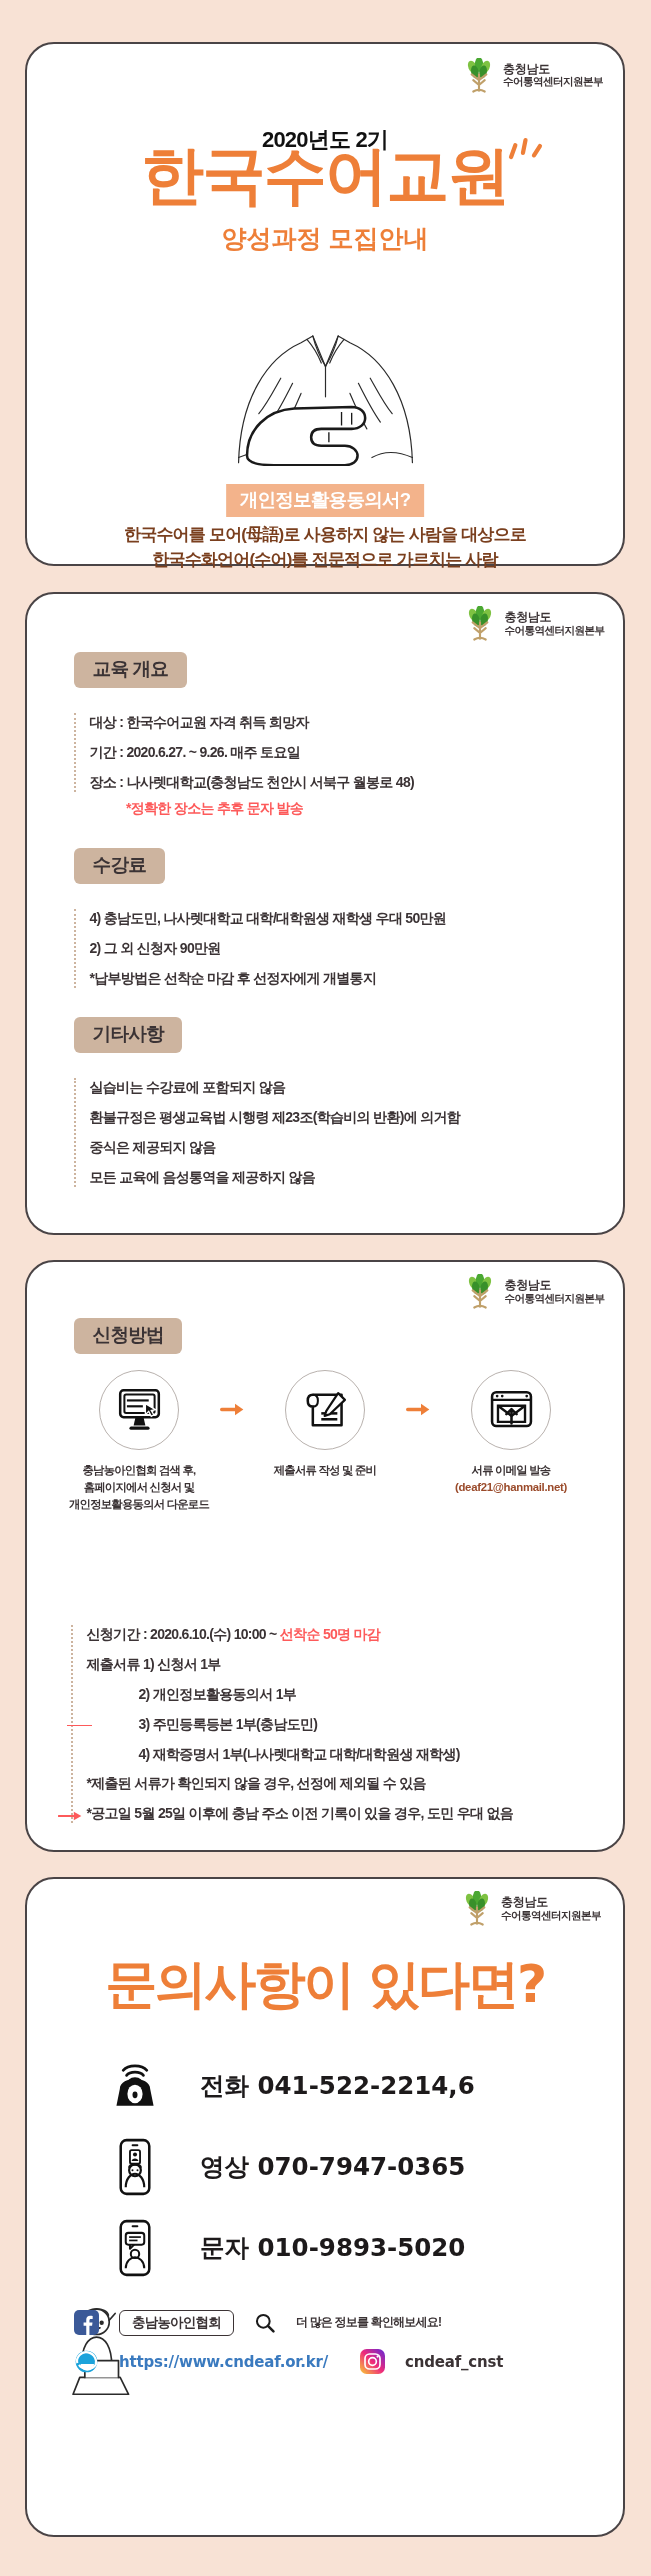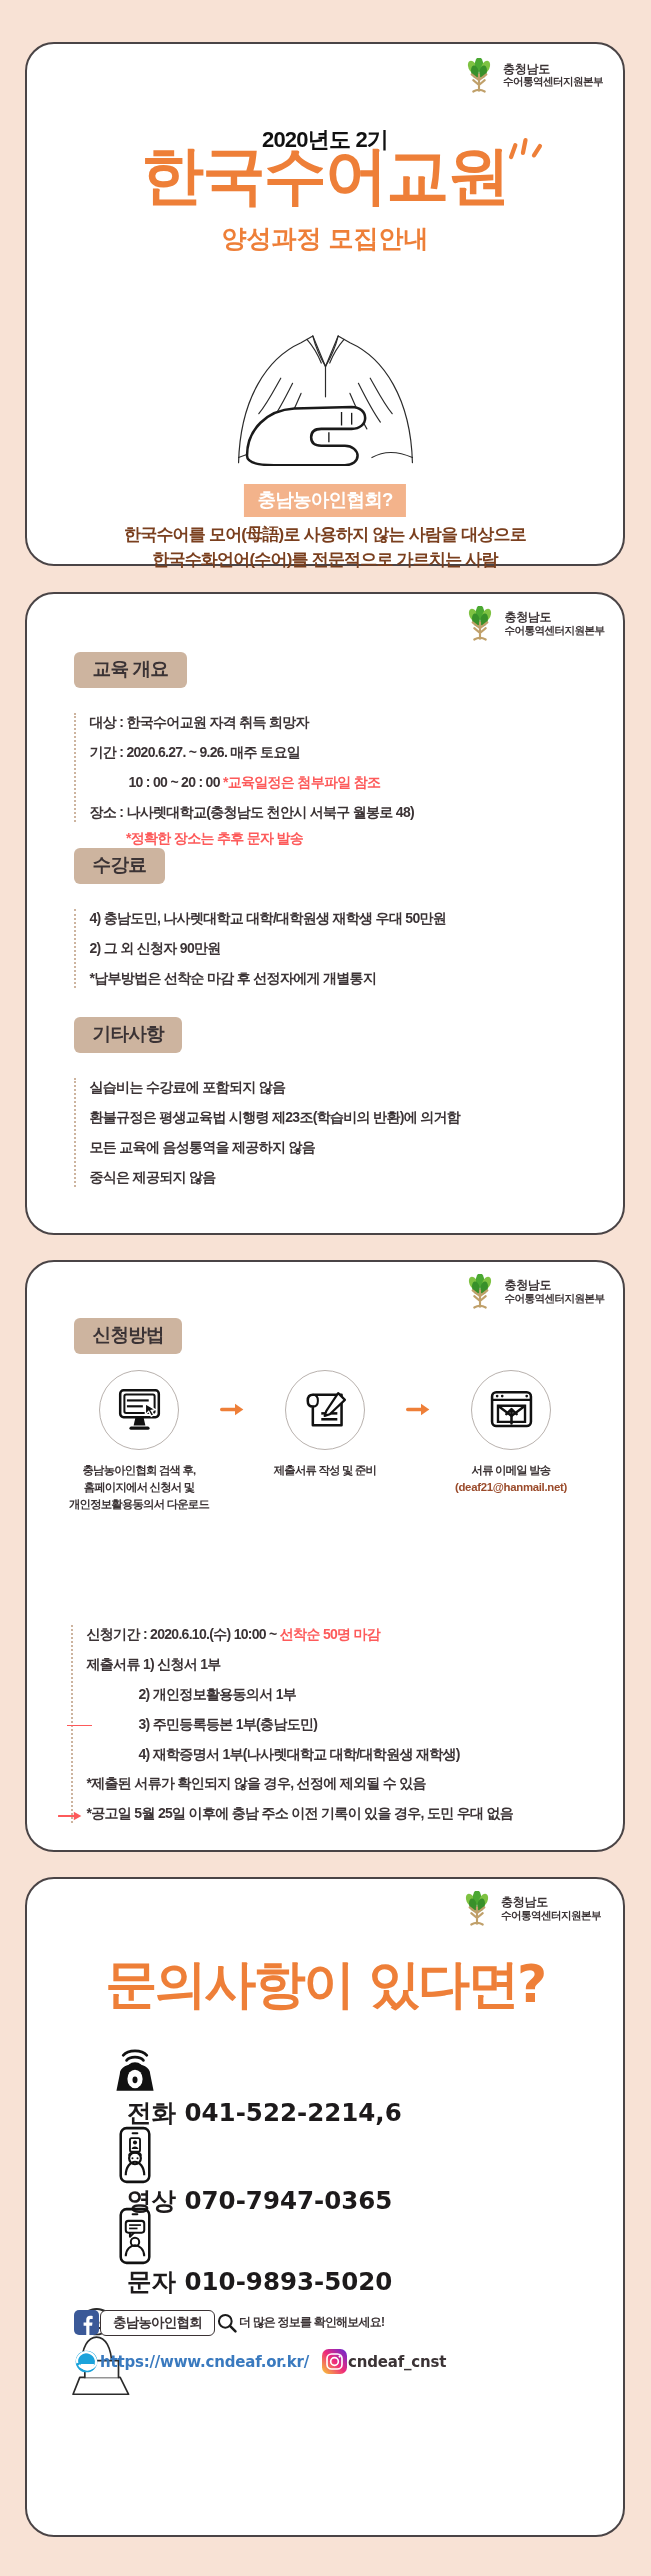"충남농아인협회?" div.badge-what { text: 충남농아인협회 -> 개인정보활용동의서 }
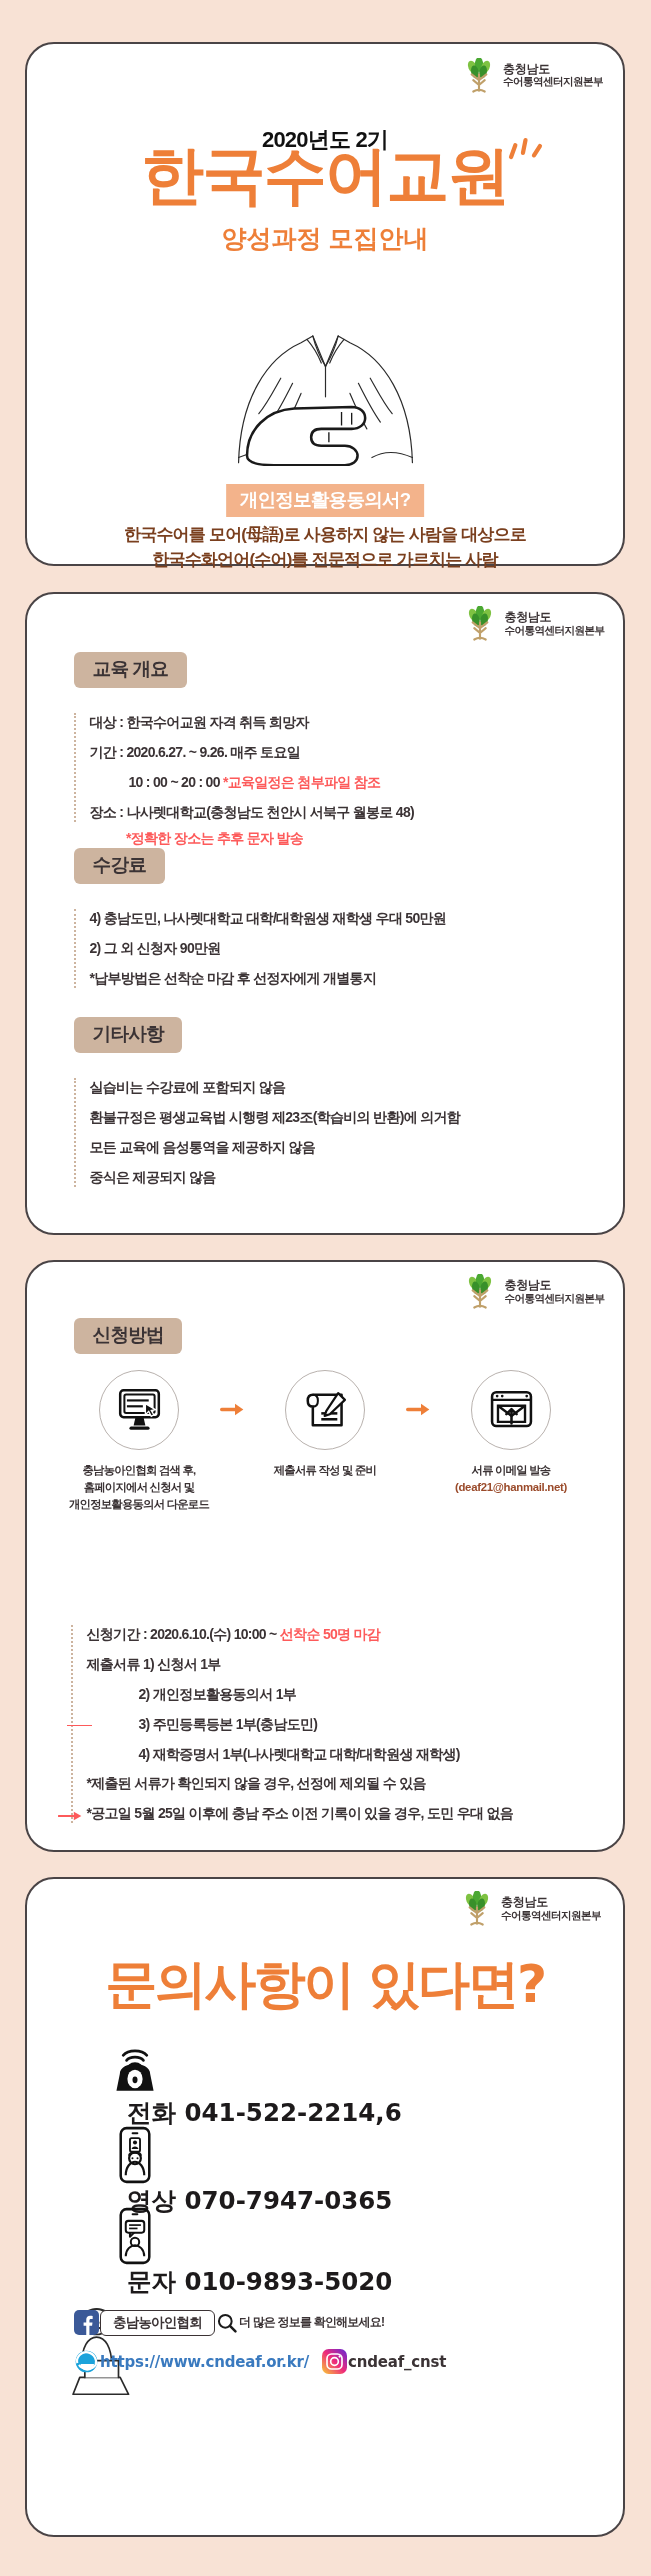"10 : 00 ~ 20" div.row { html: <div> <span>10 : 00 ~ 20 : 00 </span><span>*교육일정은 첨부파일 참조</span> </div> -> none }
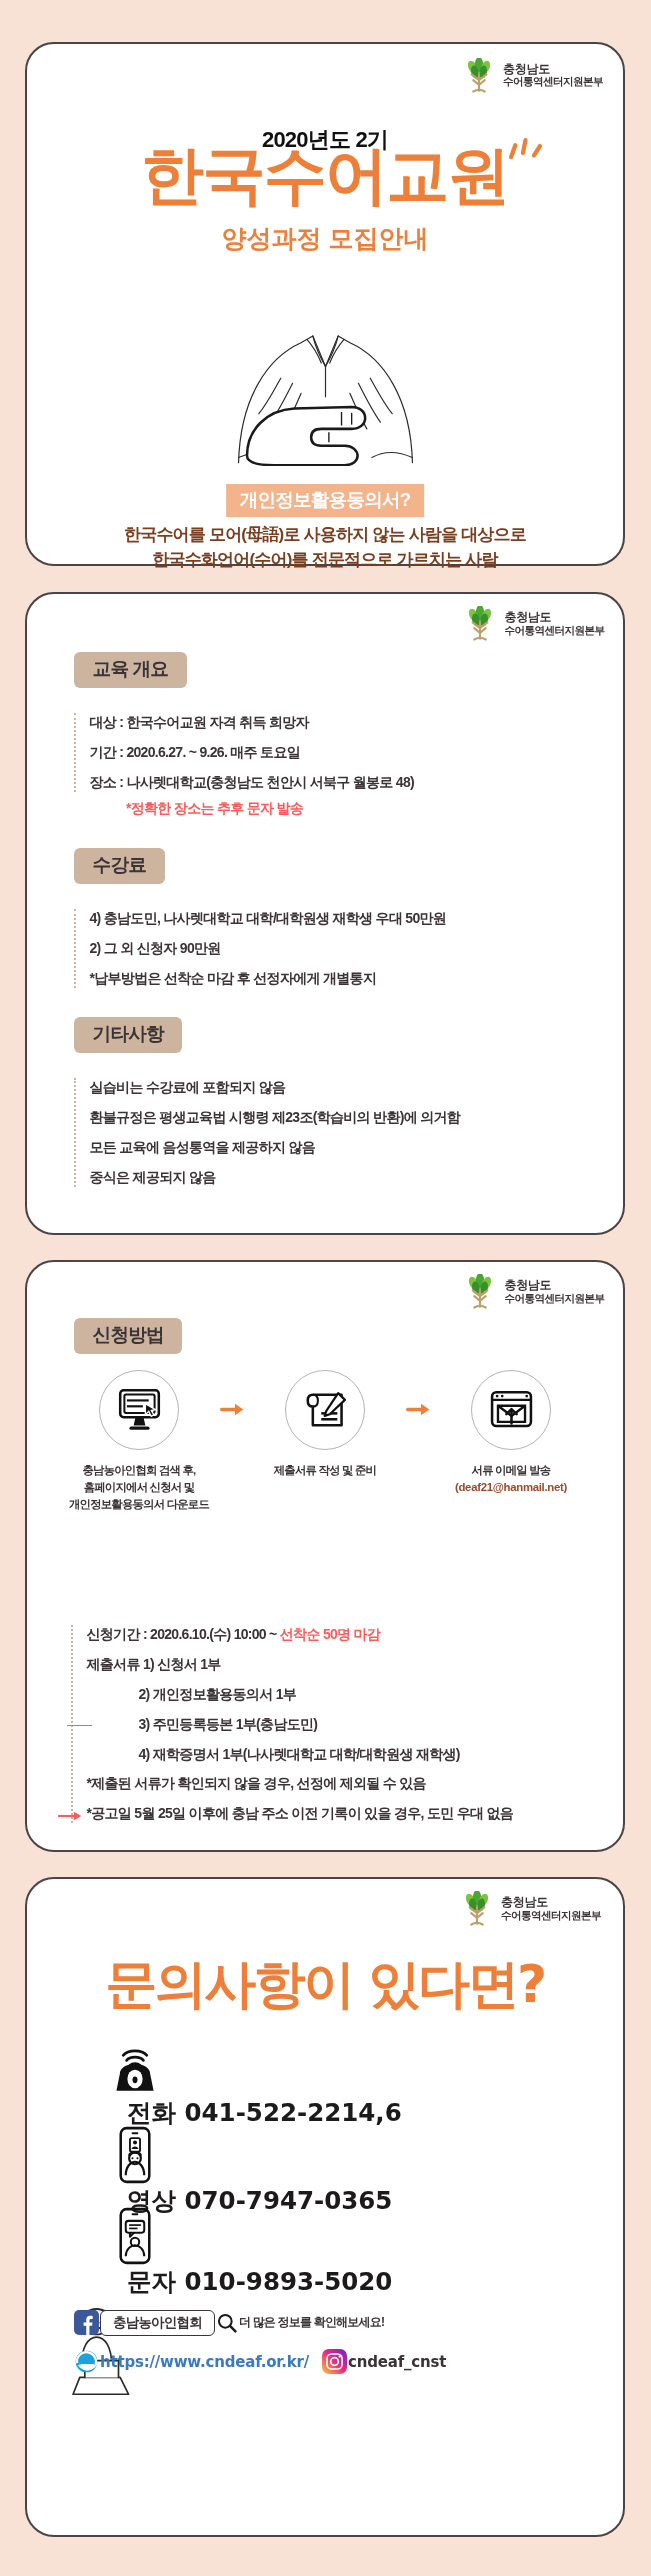"모든 교육에 음성통역을 제공하지 않음" div.row { order: before "중식은 제공되지 않음" -> after "중식은 제공되지 않음" }
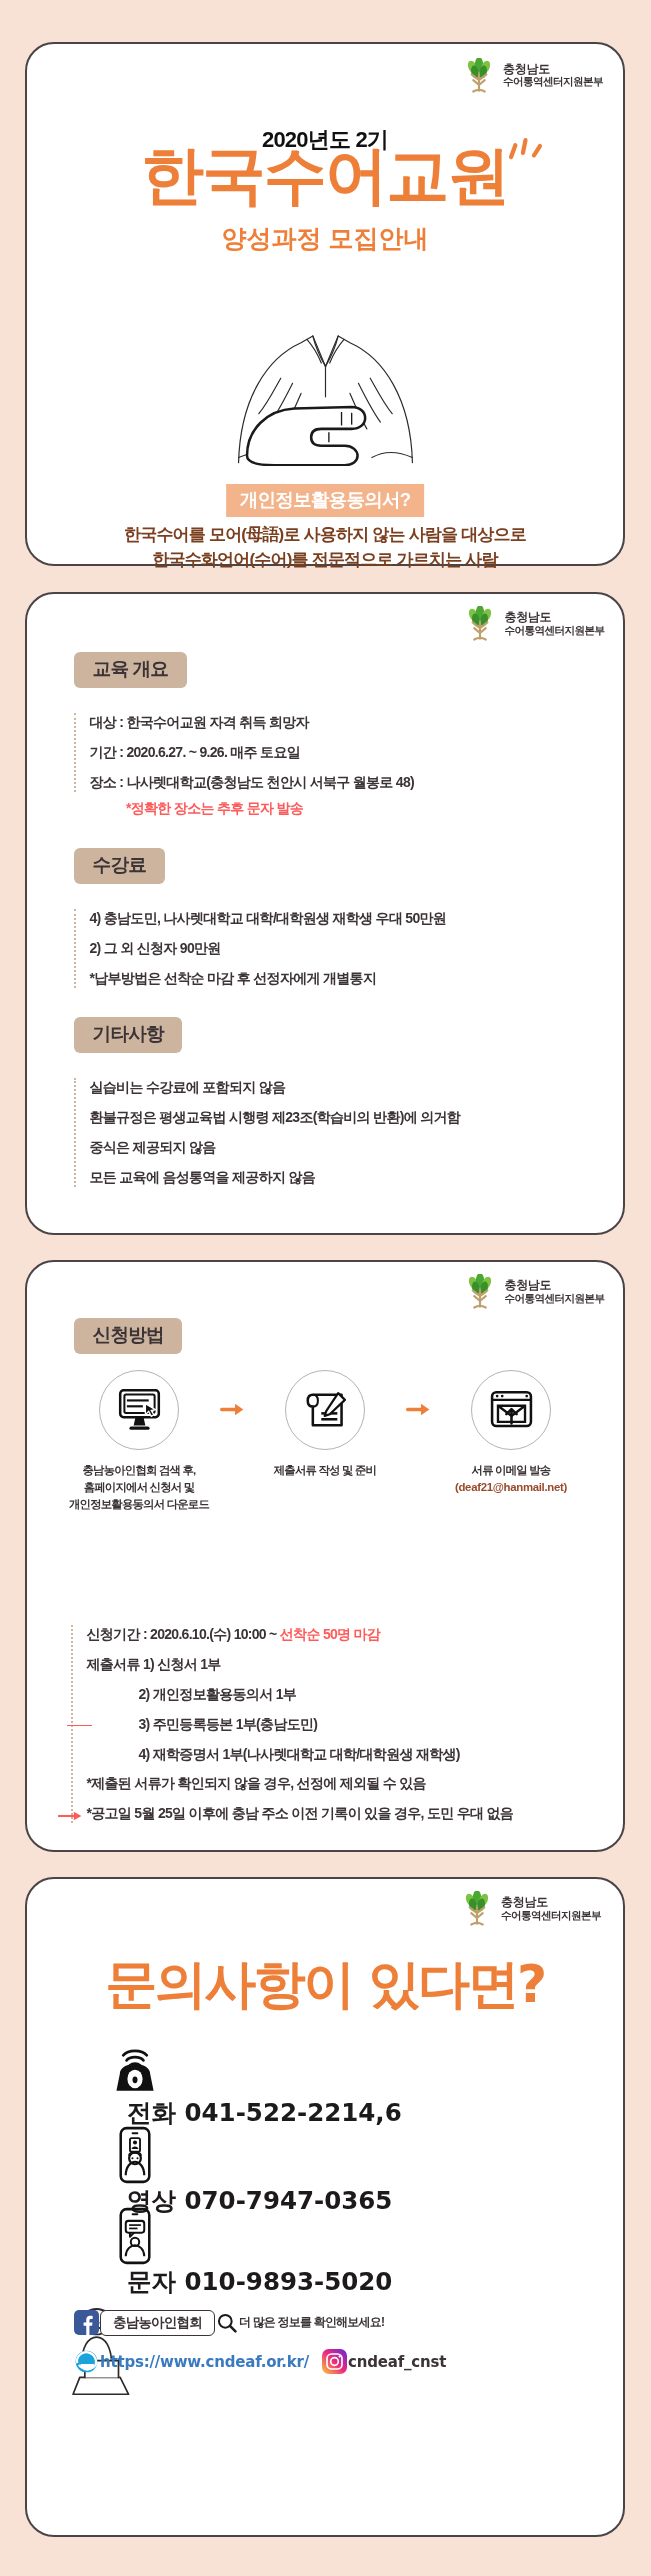"전화 041-522-2214,6" .crow { align-items: none -> center; flex-direction: column -> none }
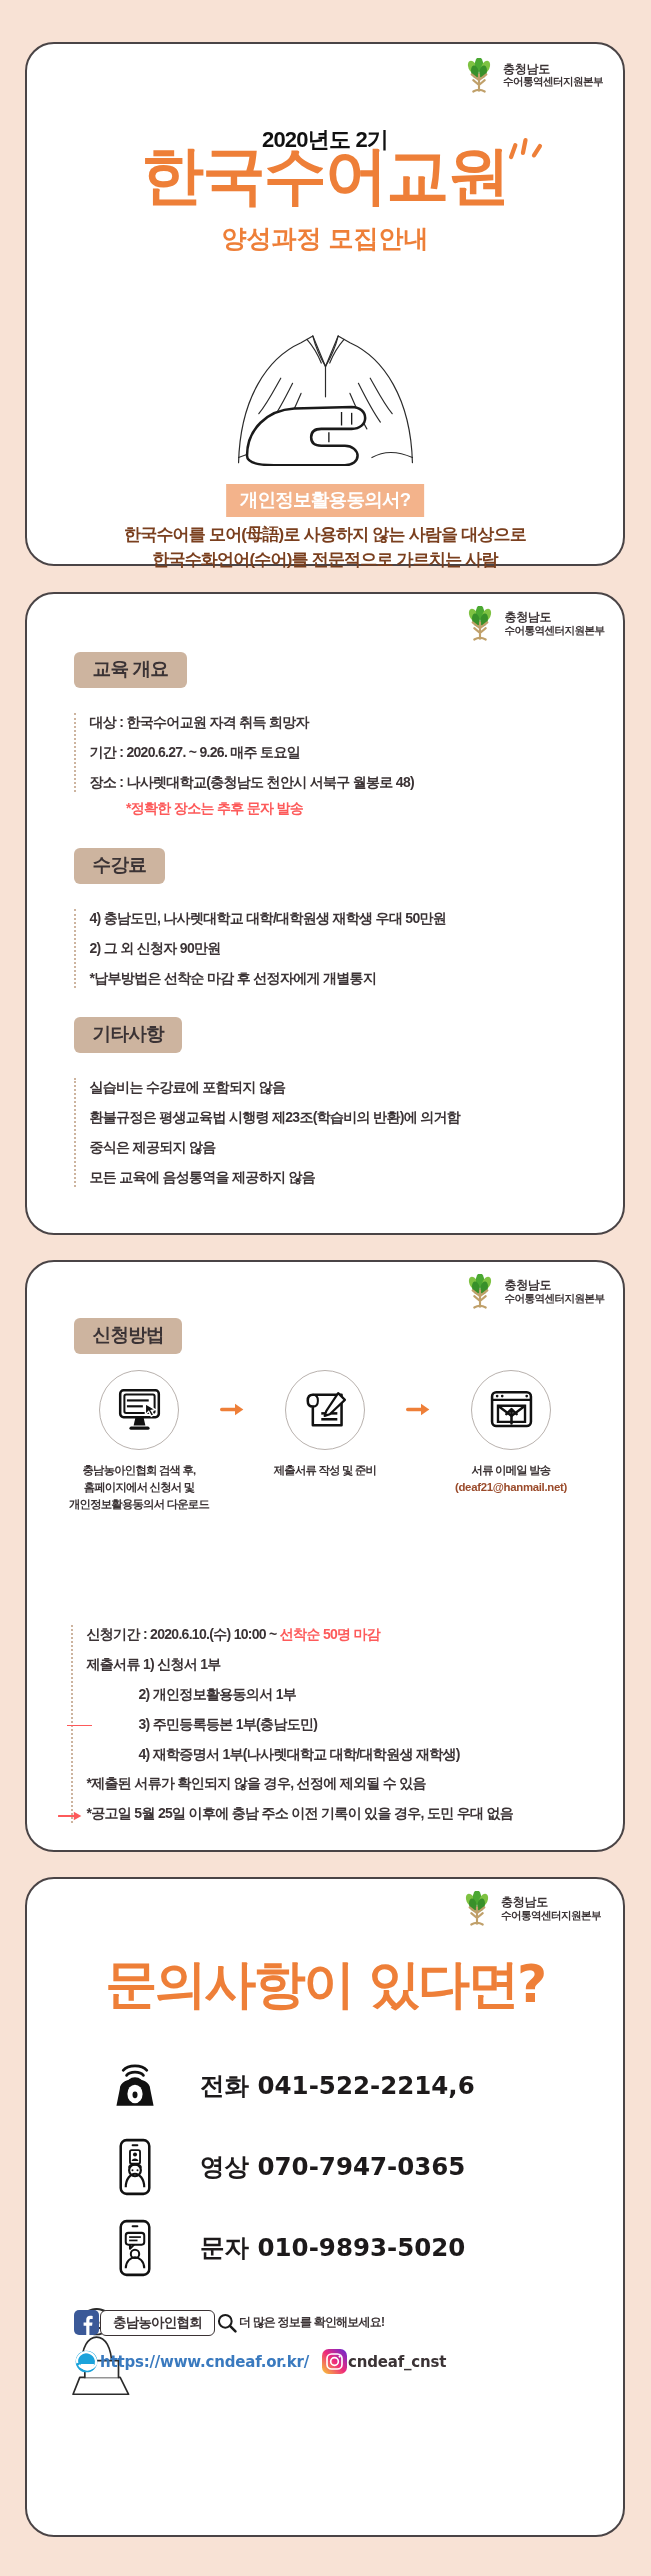"충남농아인협회" .srow { gap: 1px -> 20px }
